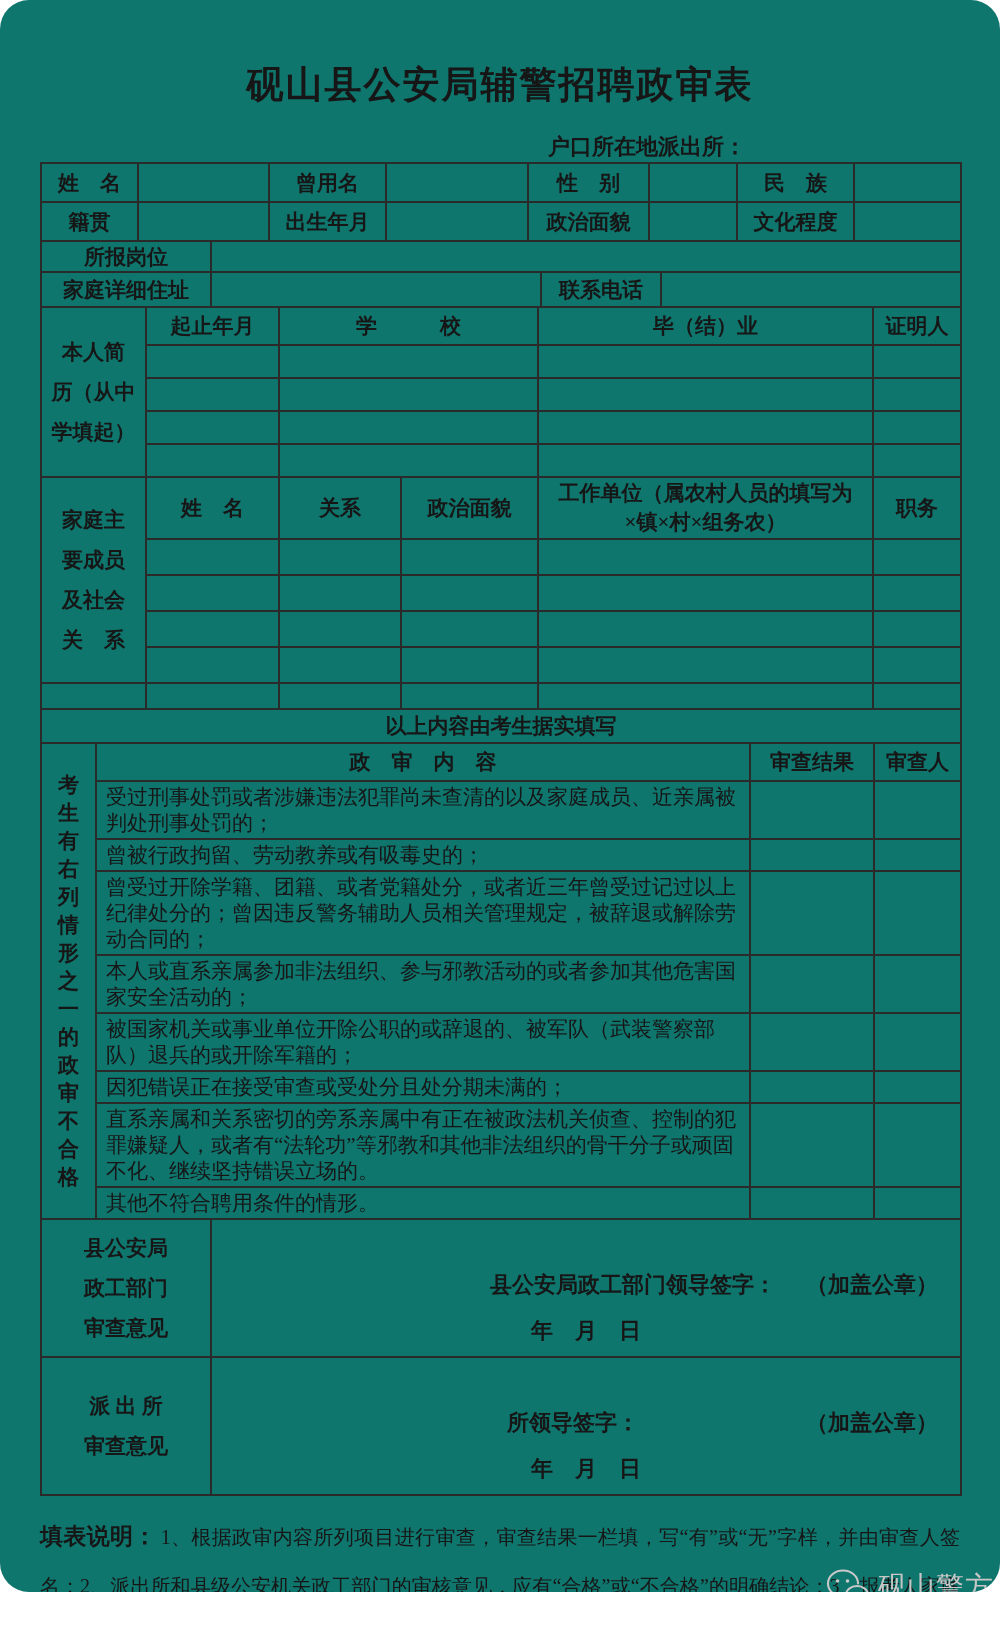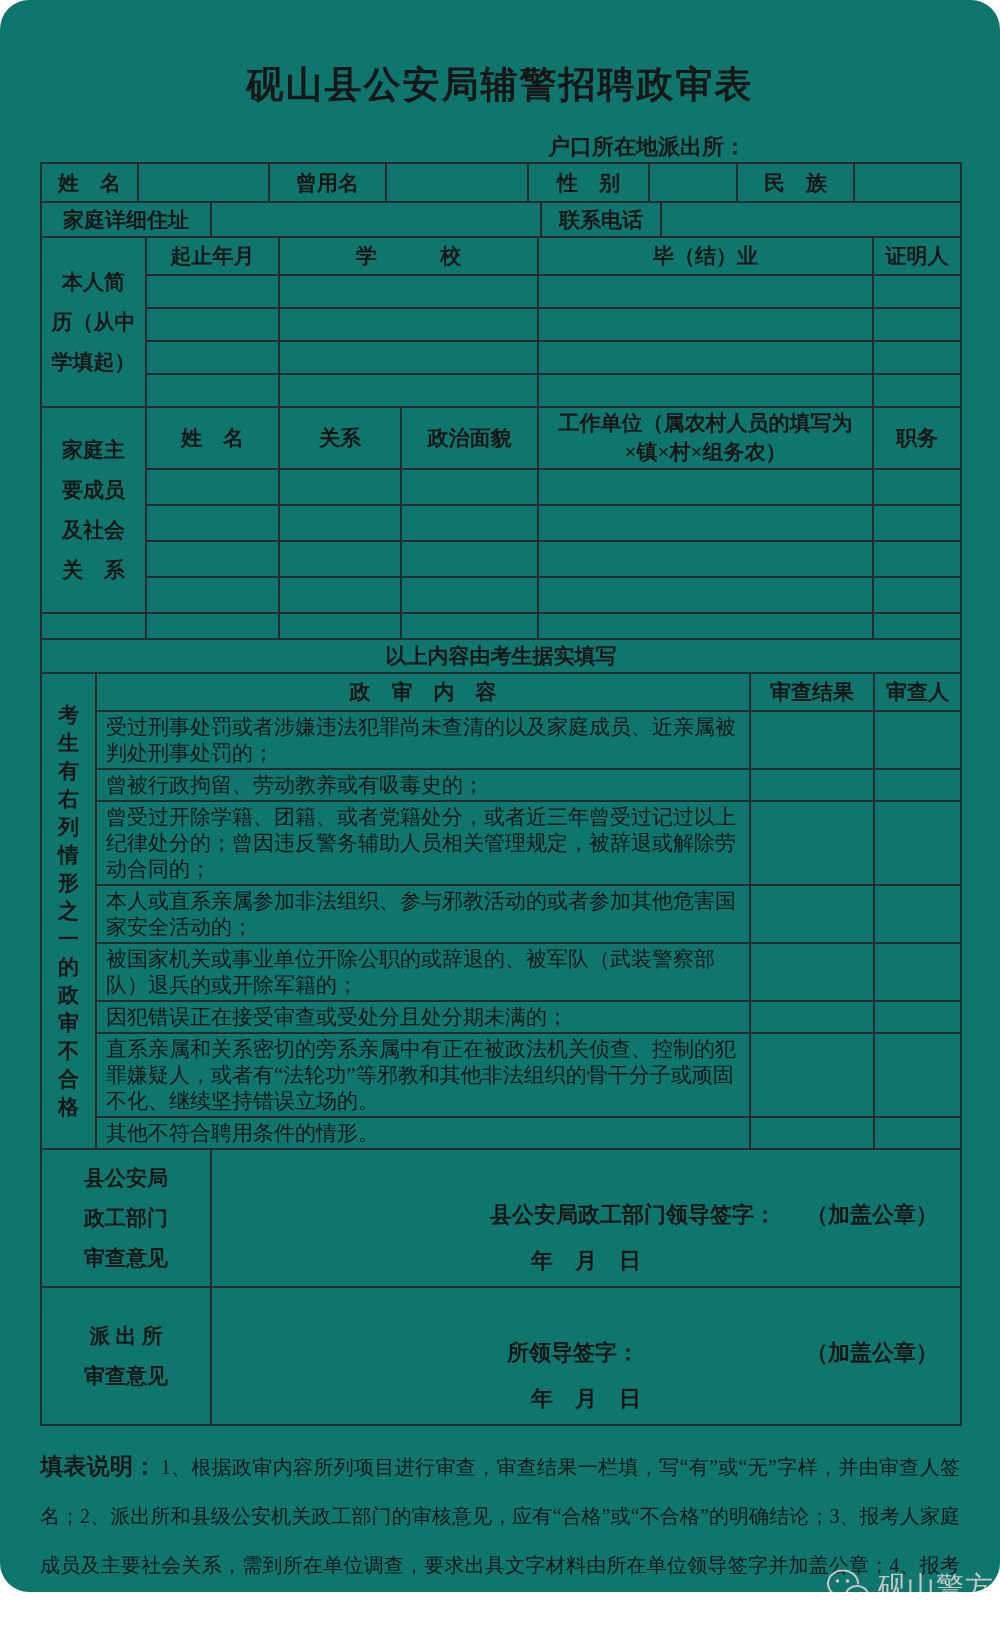"籍贯" tr { html: none -> <tr> <td>籍贯</td> <td></td> <td>出生年月</td> <td></td> <td>政治面貌</td> <td></td> <td>文化程度</td> <td></td> </tr> }
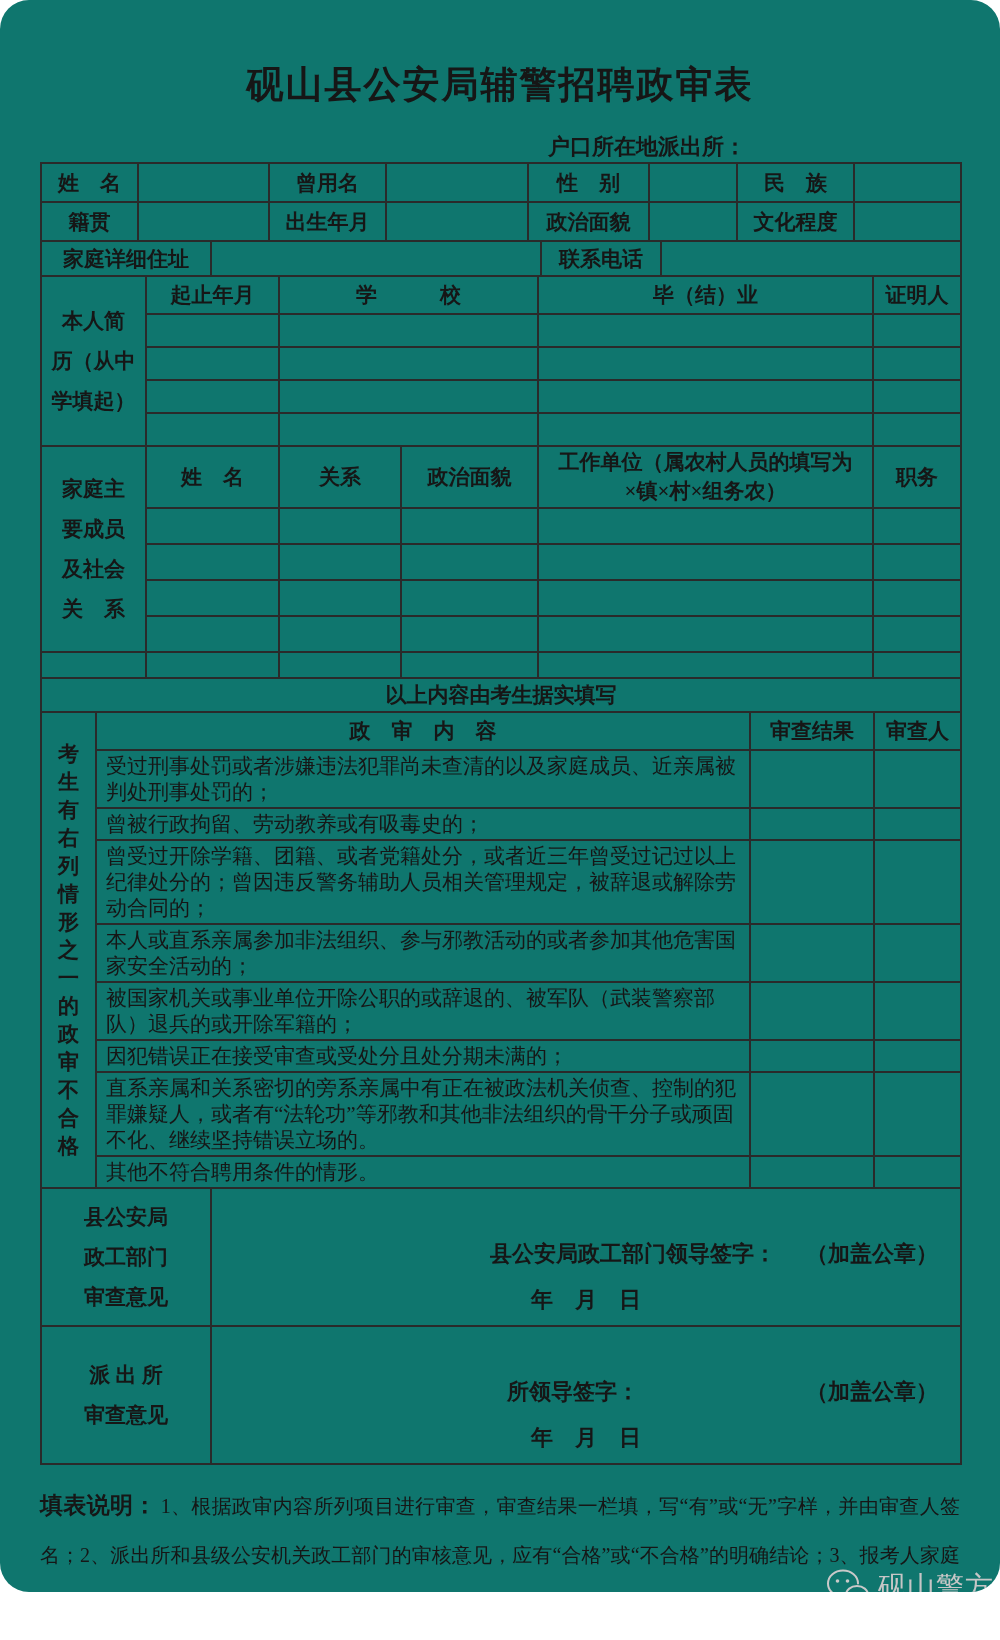"所报岗位" table.t { html: none -> <table> <colgroup> <col> <col> </colgroup> <tbody> <tr> <td>所报岗位</td> <td></td> </tr> </tbody> </table> }
